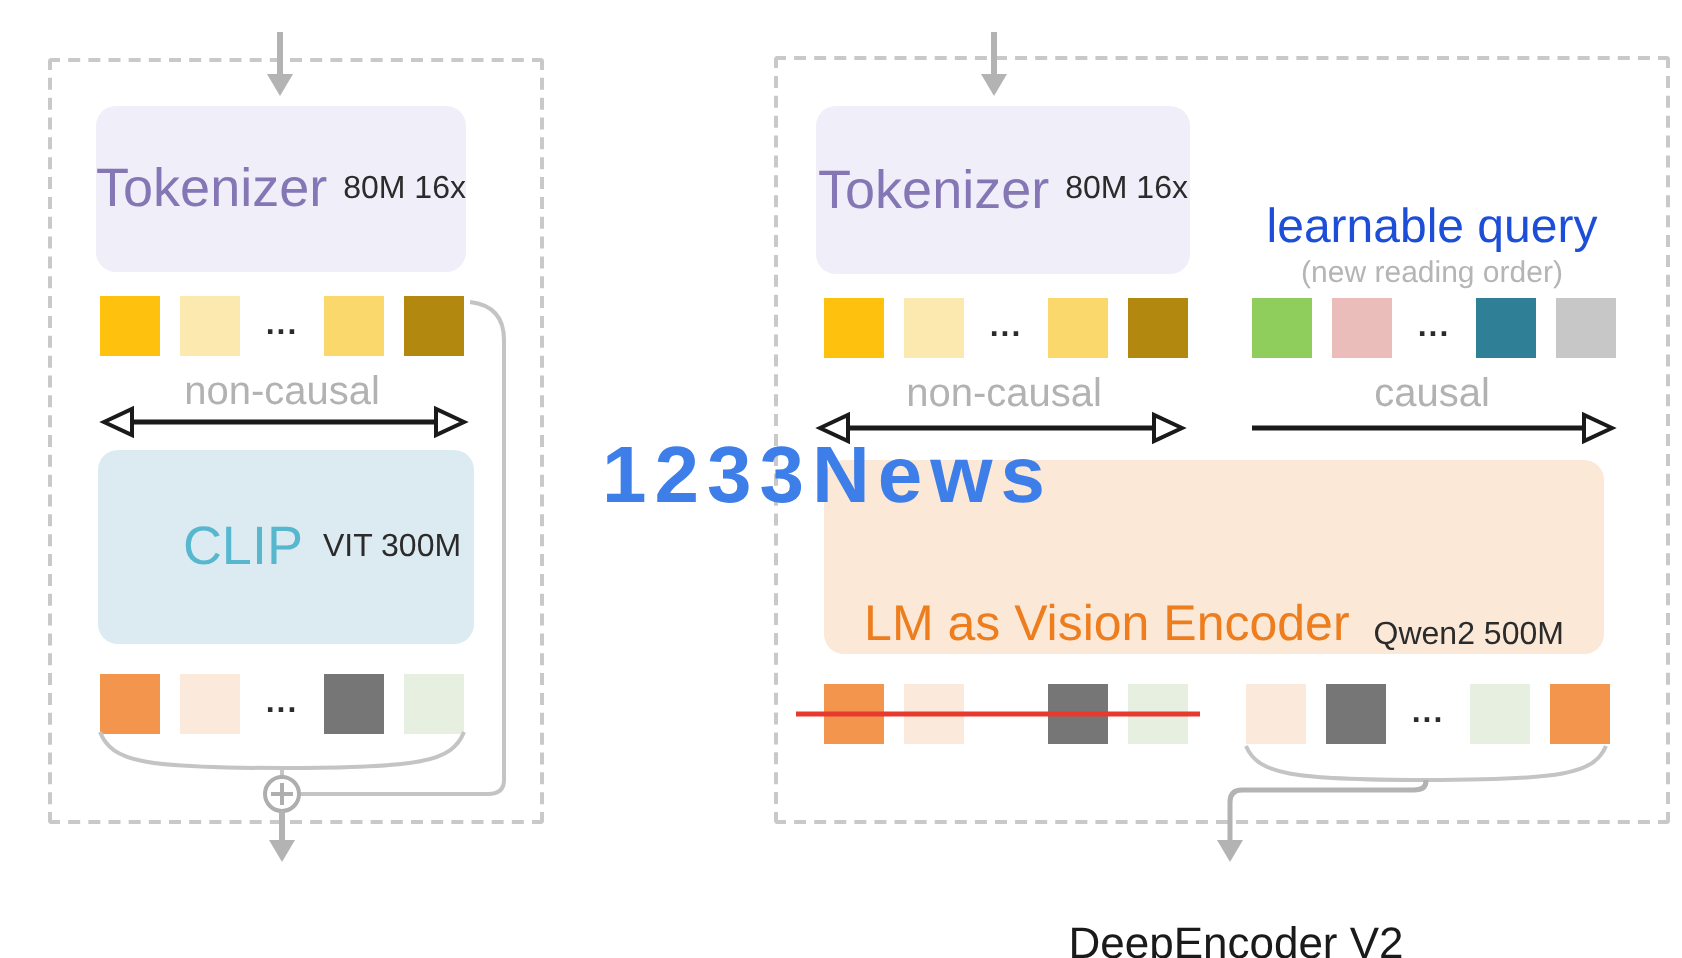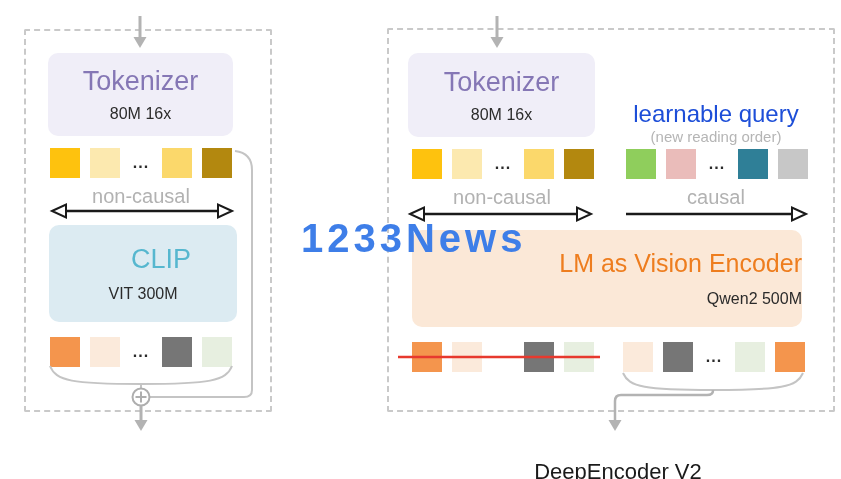"Tokenizer" .box { flex-direction: column -> row }
